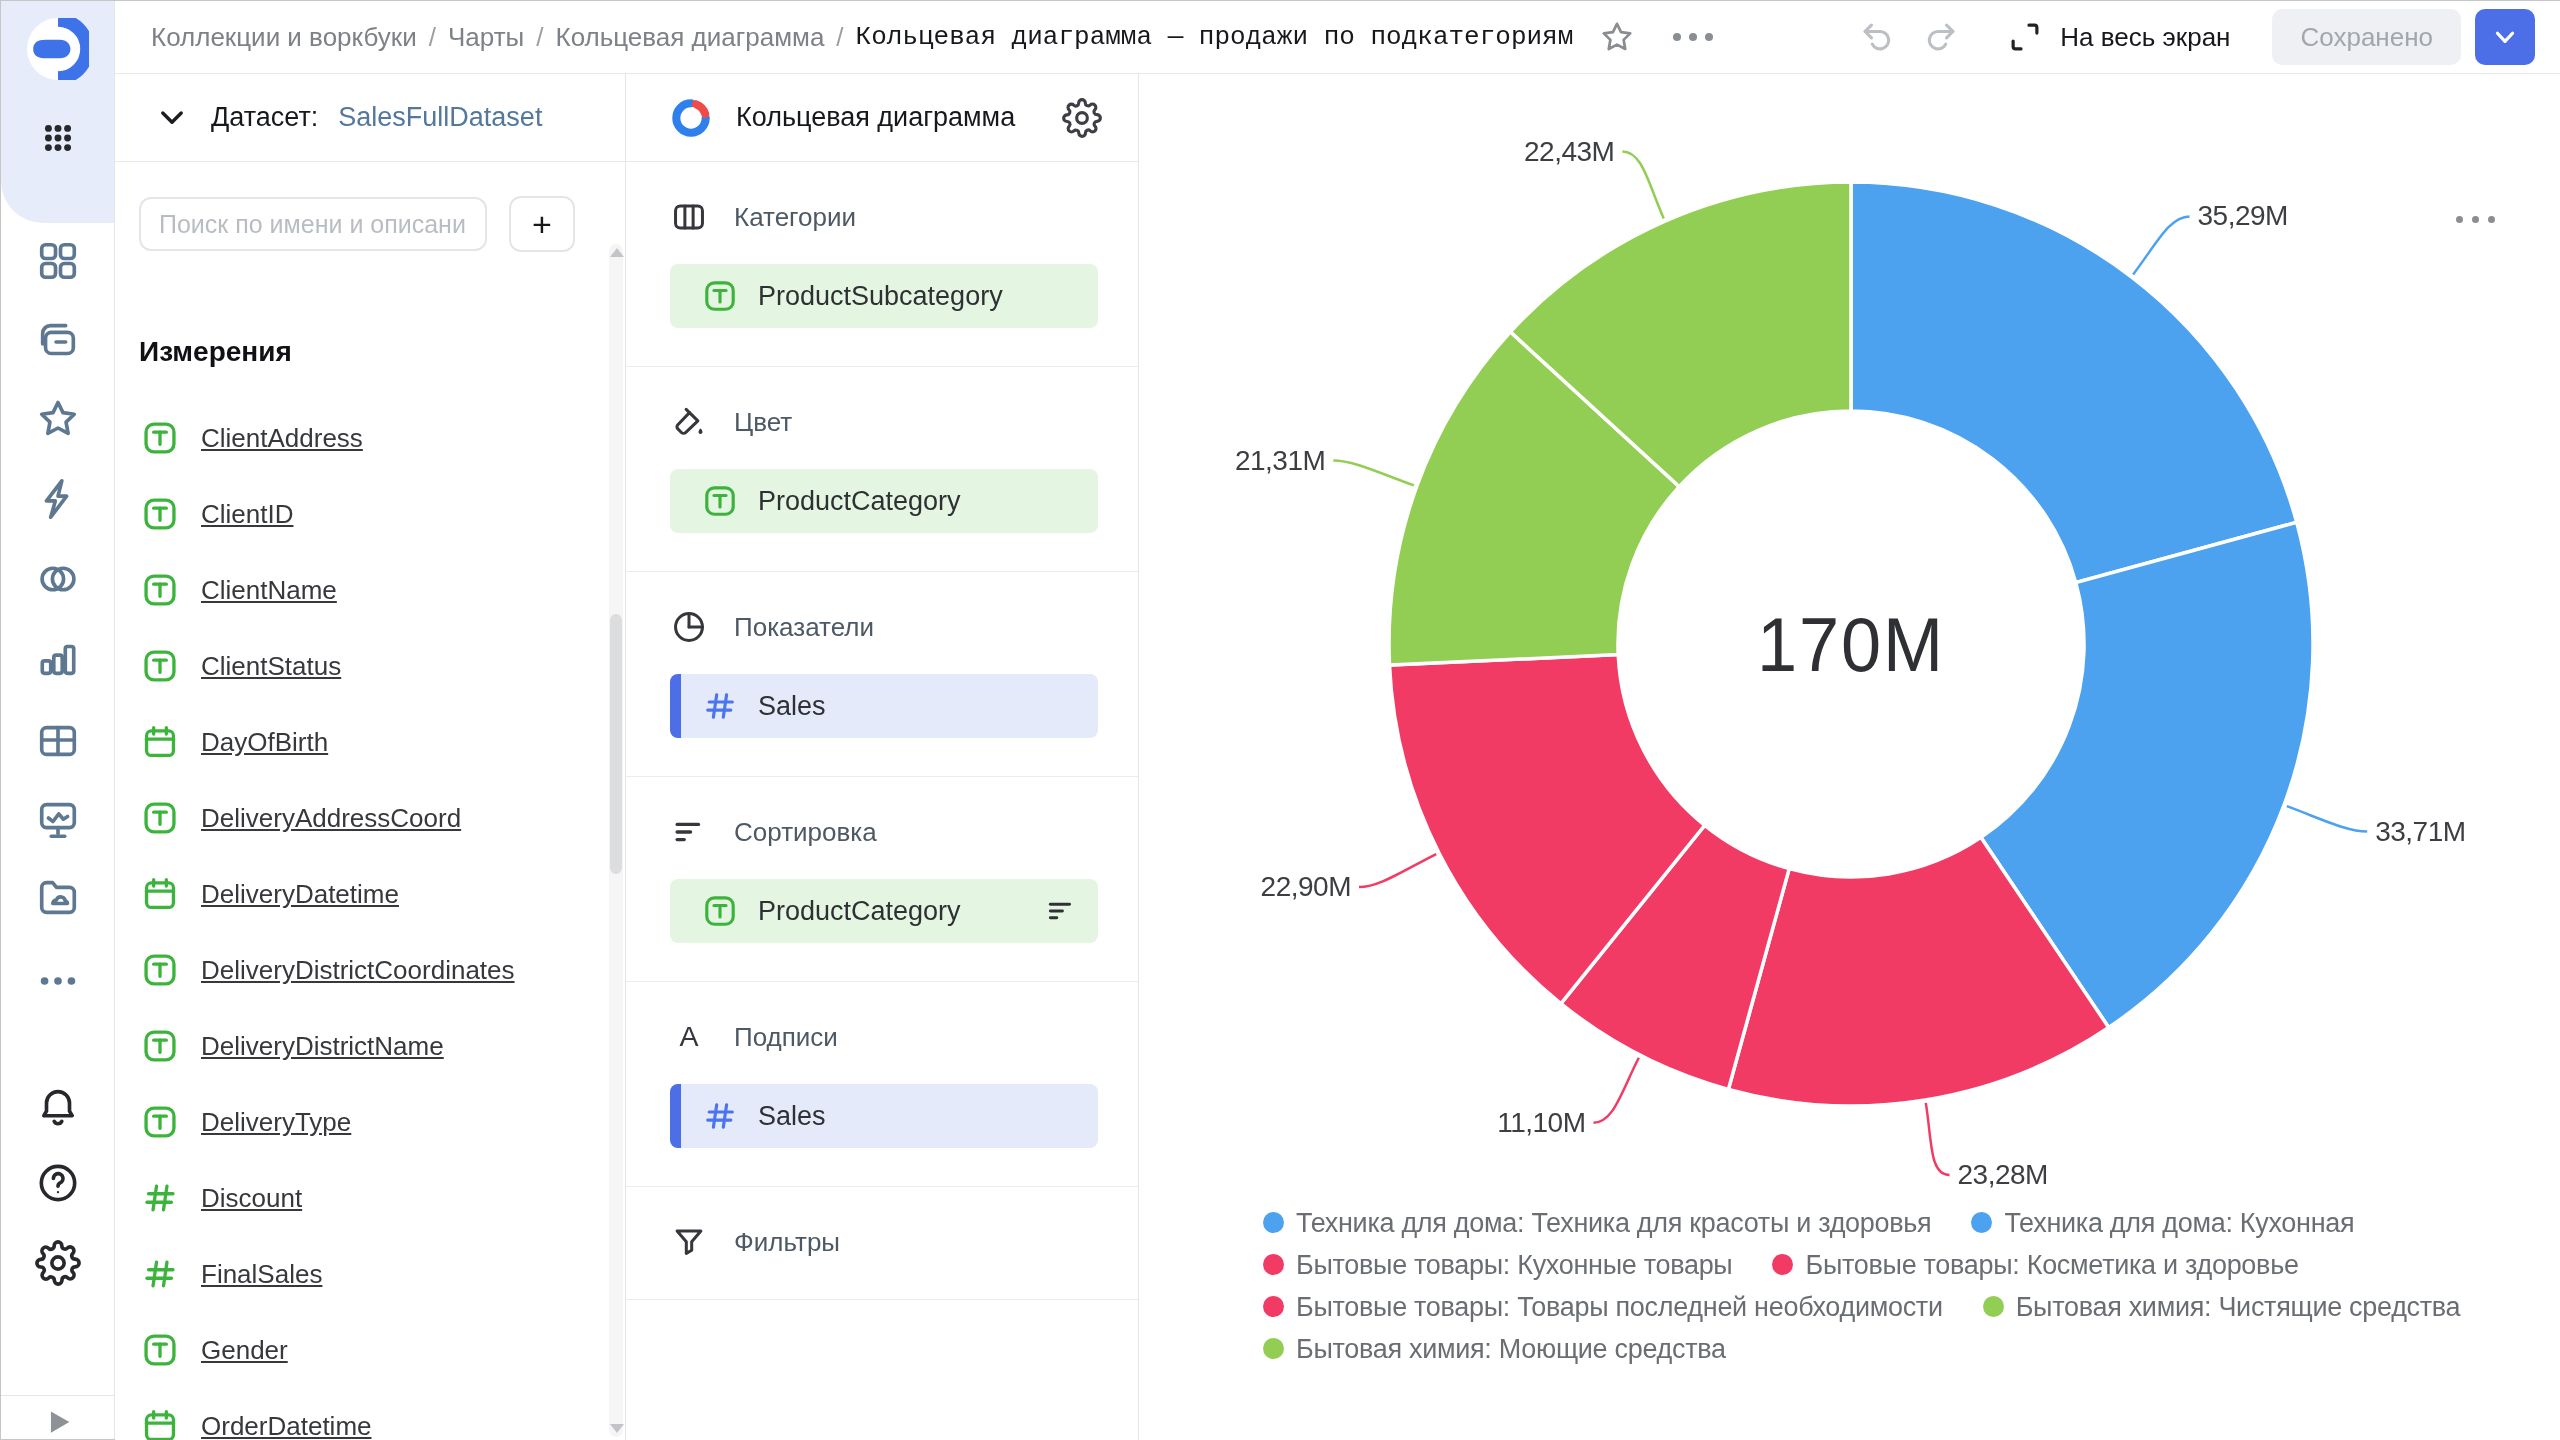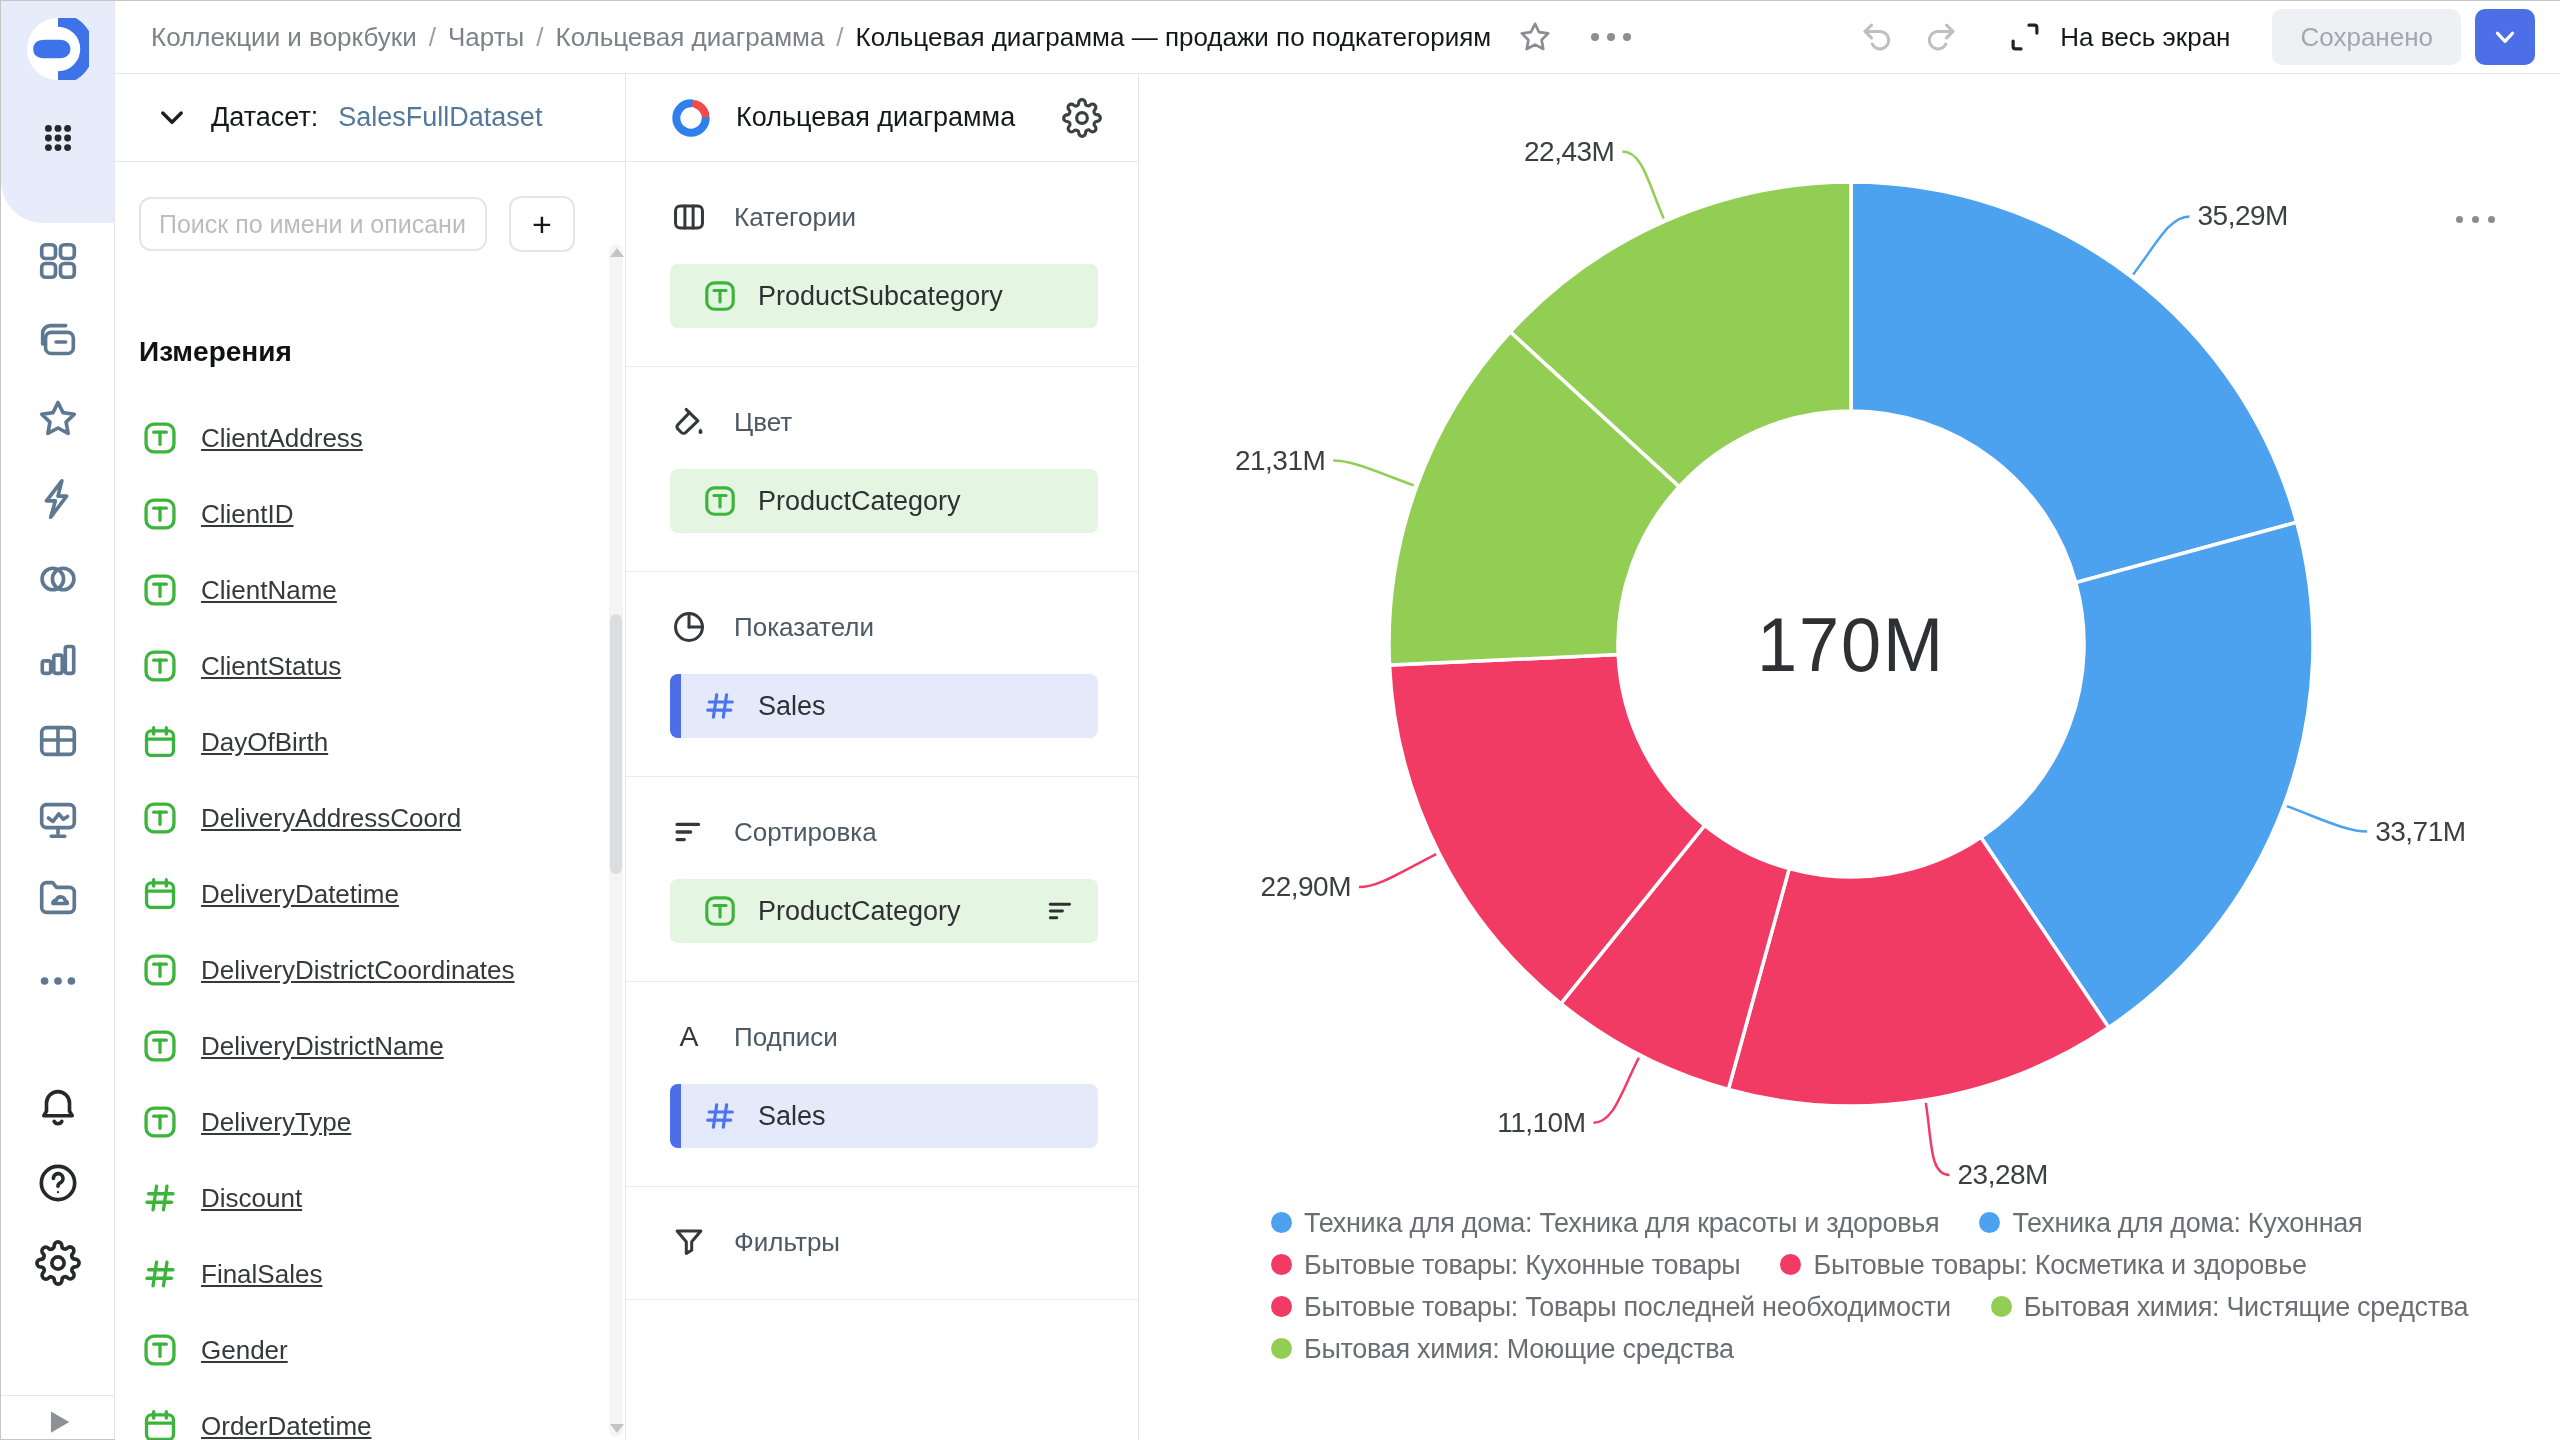"Кольцевая диаграмма — продажи по" .crumb-current { font-family: none -> Liberation Mono, monospace }
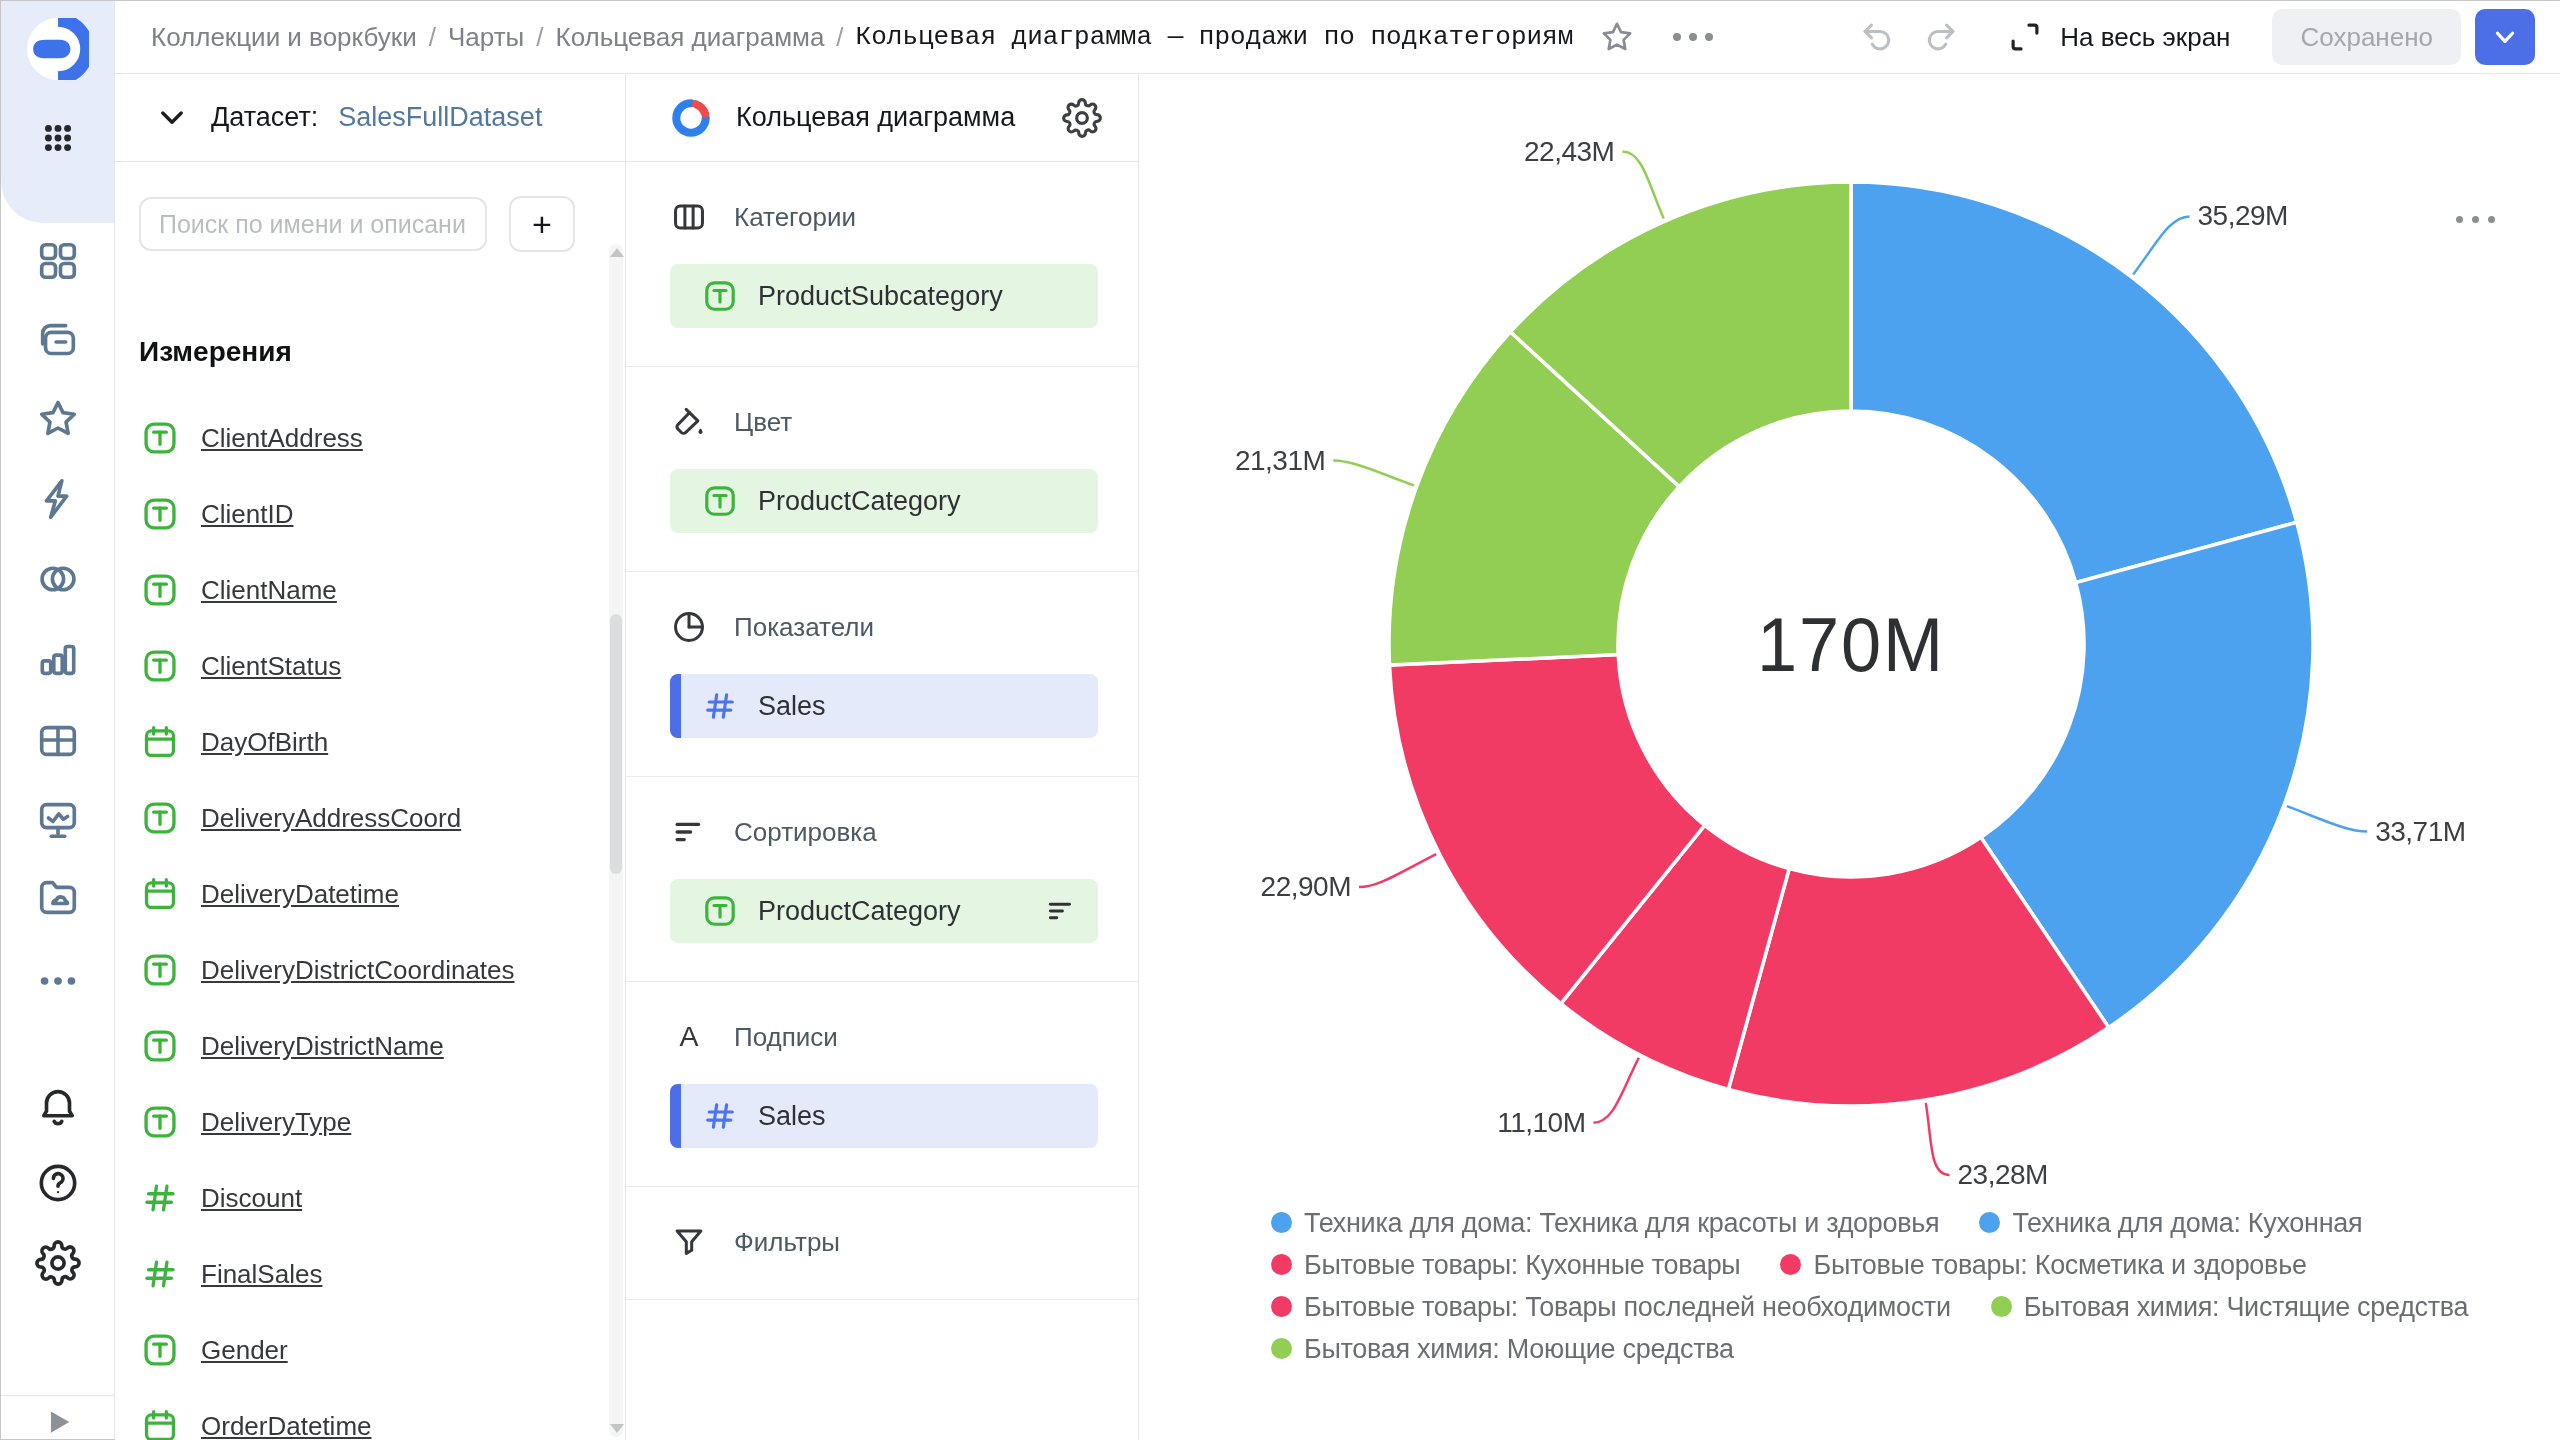"Техника для дома: Техника для" .legend { left: 132px -> 124px }
